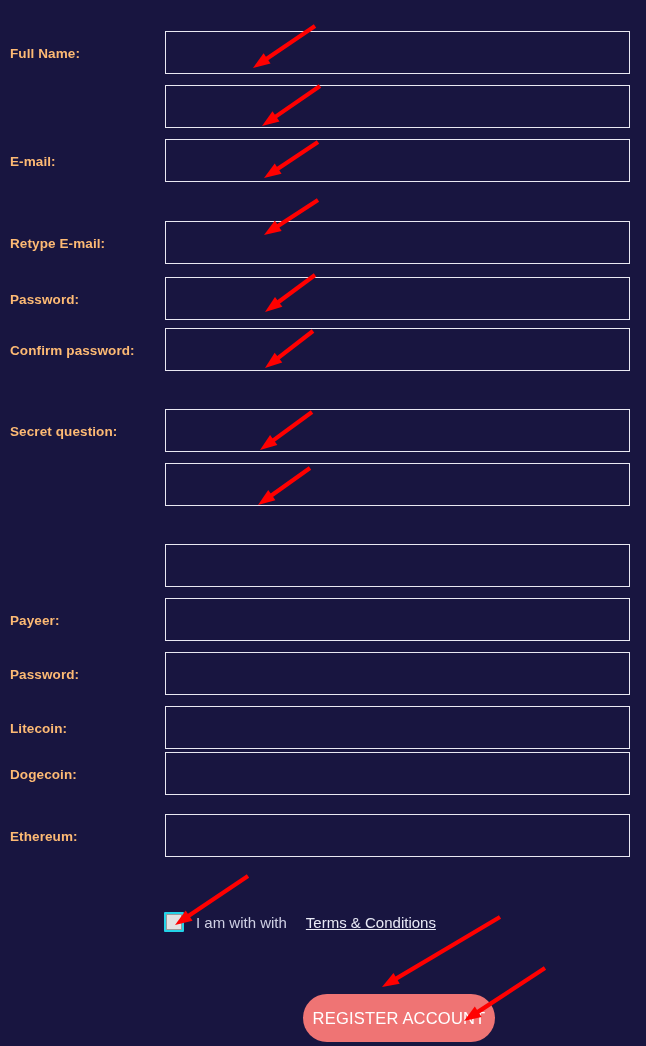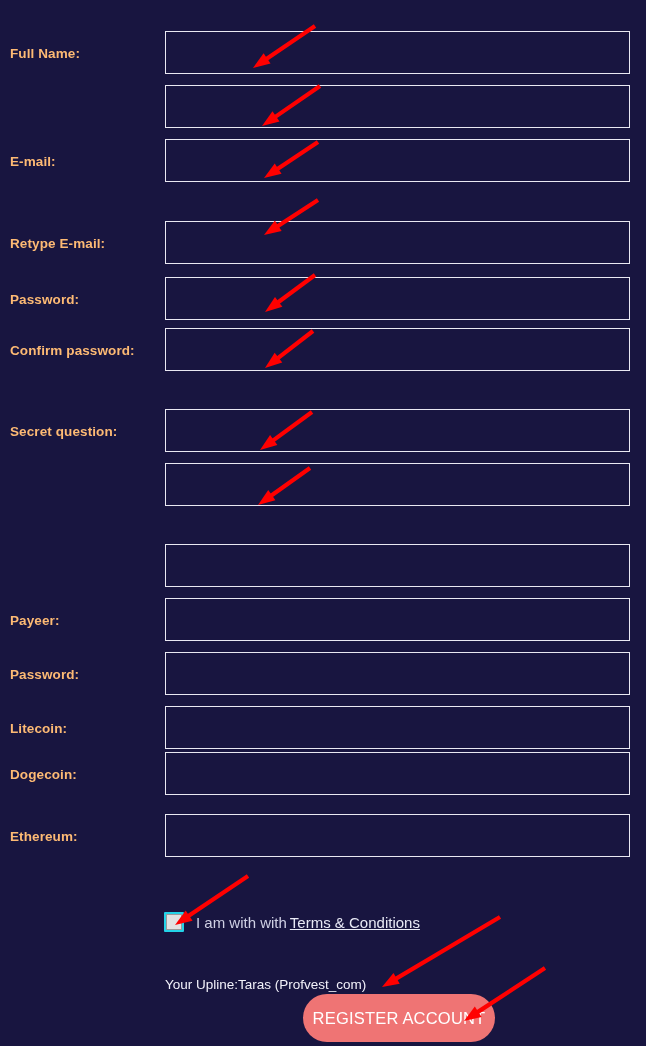"Terms & Conditions" #terms-link { margin-left: 3px -> 19px }
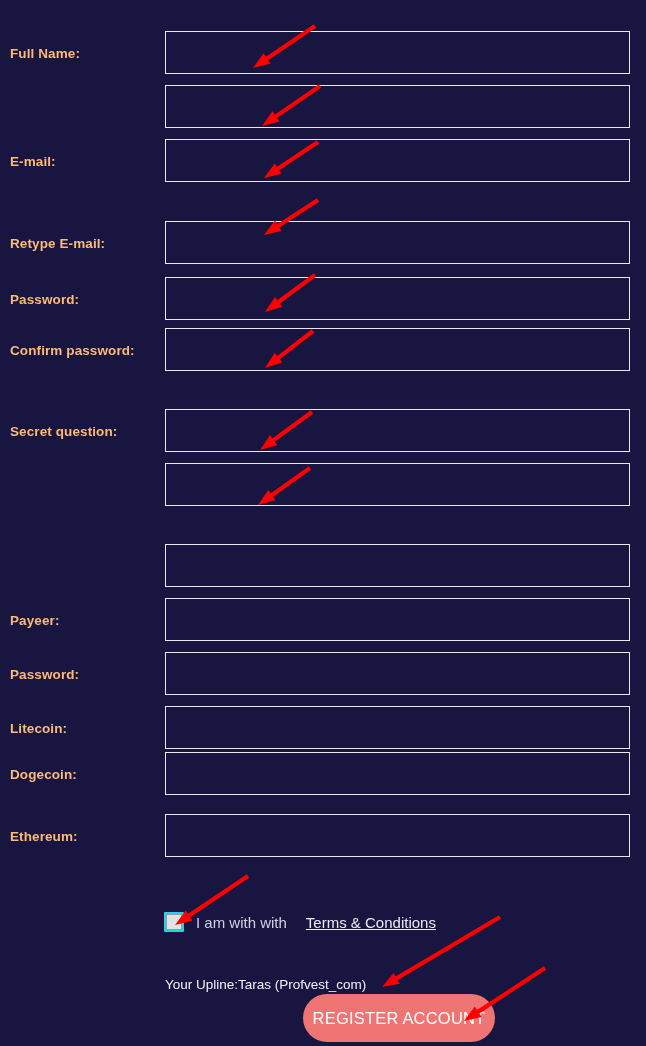"Your Upline:Taras (Profvest_com)" div { html: <div>Your Upline:Taras (Profvest_com)</div> -> none }
